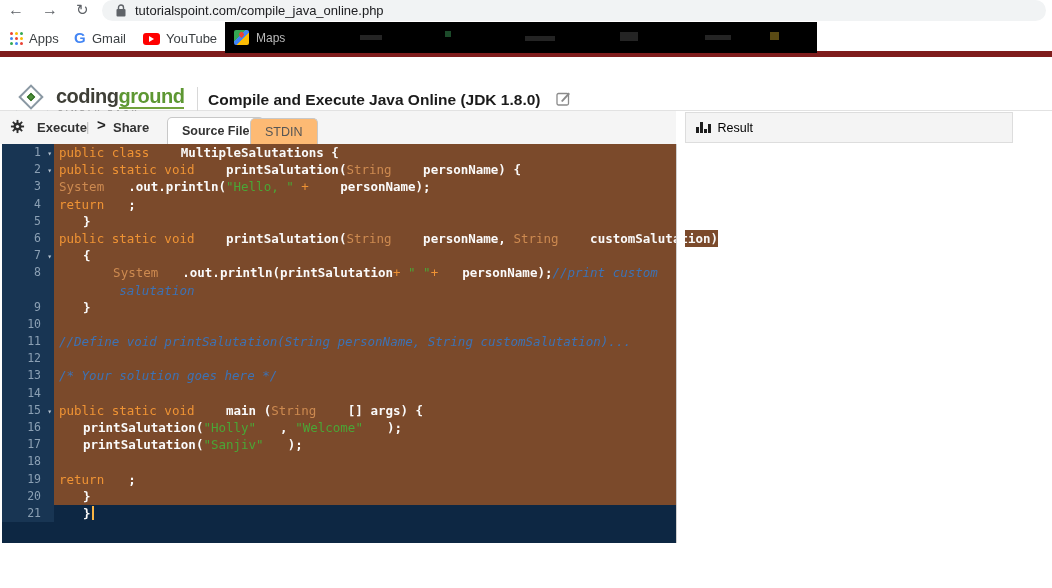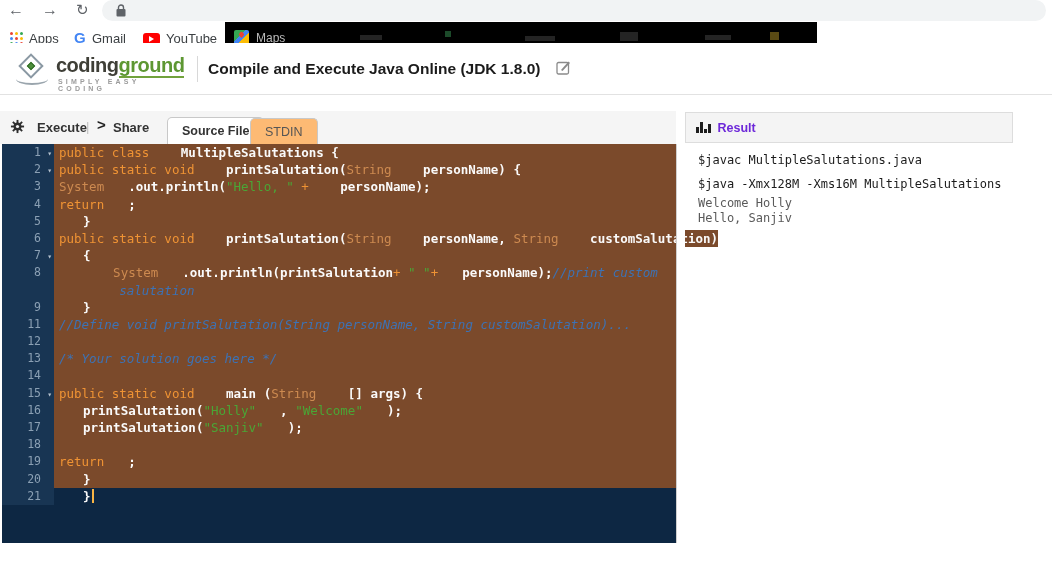"tutorialspoint.com/compile_java_online.p" span.url-text { html: none -> <span>tutorialspoint.com/compile_java_online.php</span> }
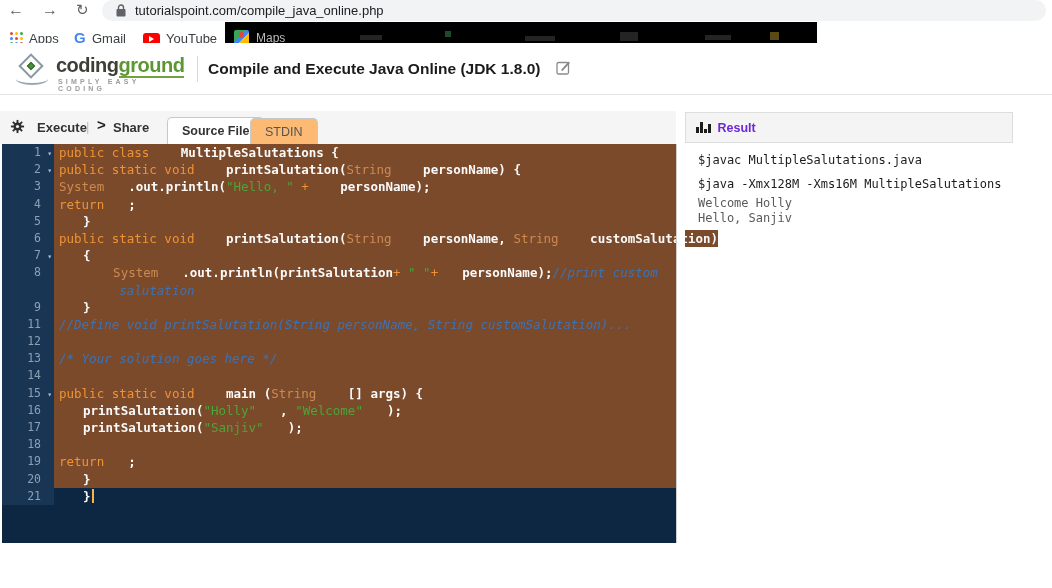"codingground" .site-header { height: 52px -> 37px; top: 43px -> 74px }
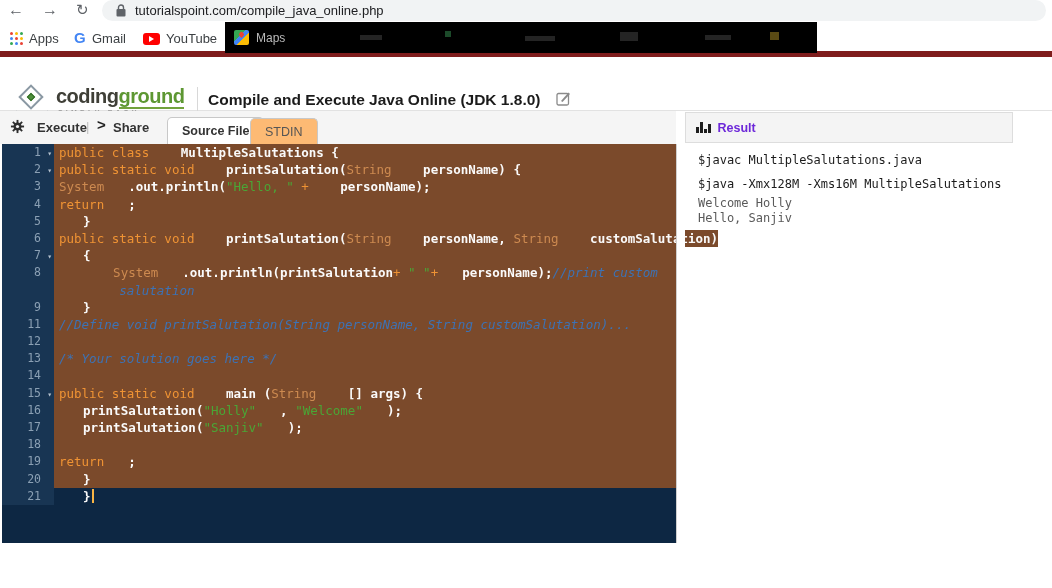"Result" .result-title { color: #6d28d9 -> #000000; font-weight: bold -> normal }
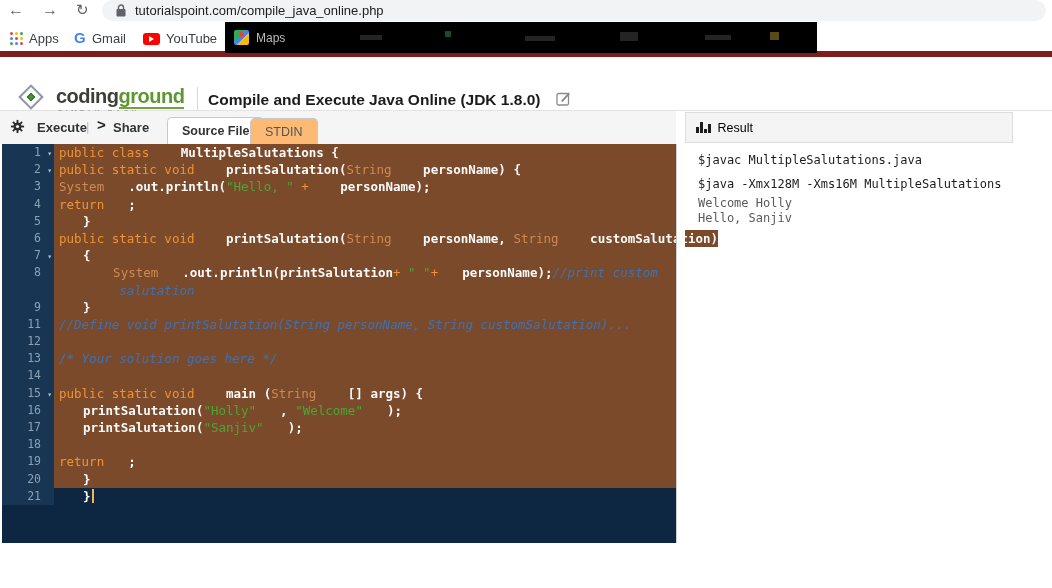"$javac MultipleSalutations.java" div.result-content { html: <div> <div>$javac MultipleSalutations.java</div> <div>$java -Xmx128M -Xms16M MultipleSalutations</div> <div>Welcome Holly</div> <div>Hello, Sanjiv</div> </div> -> none }
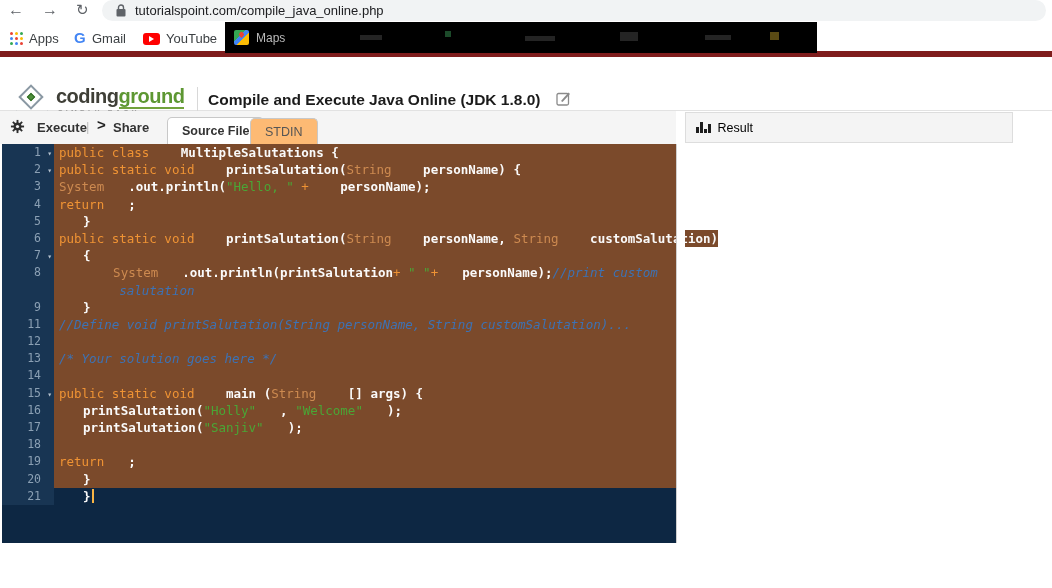"10" div.ed-row { html: none -> <div> <div>10</div> <div></div> </div> }
